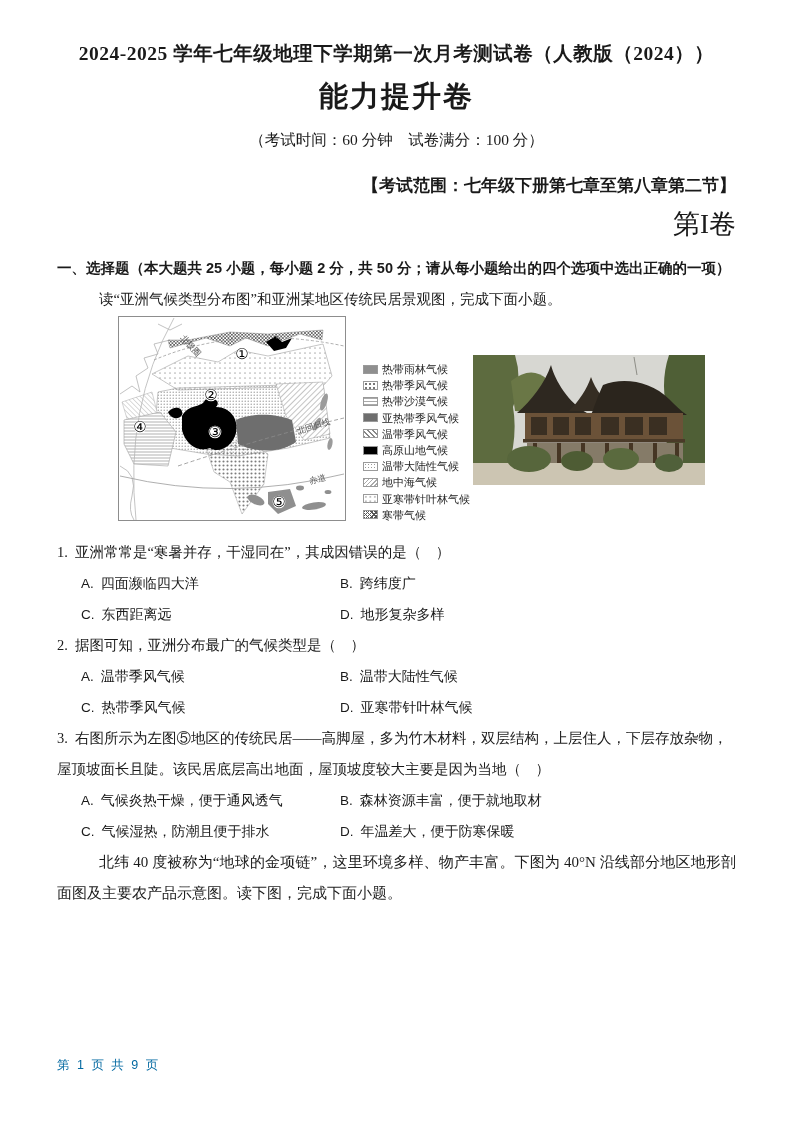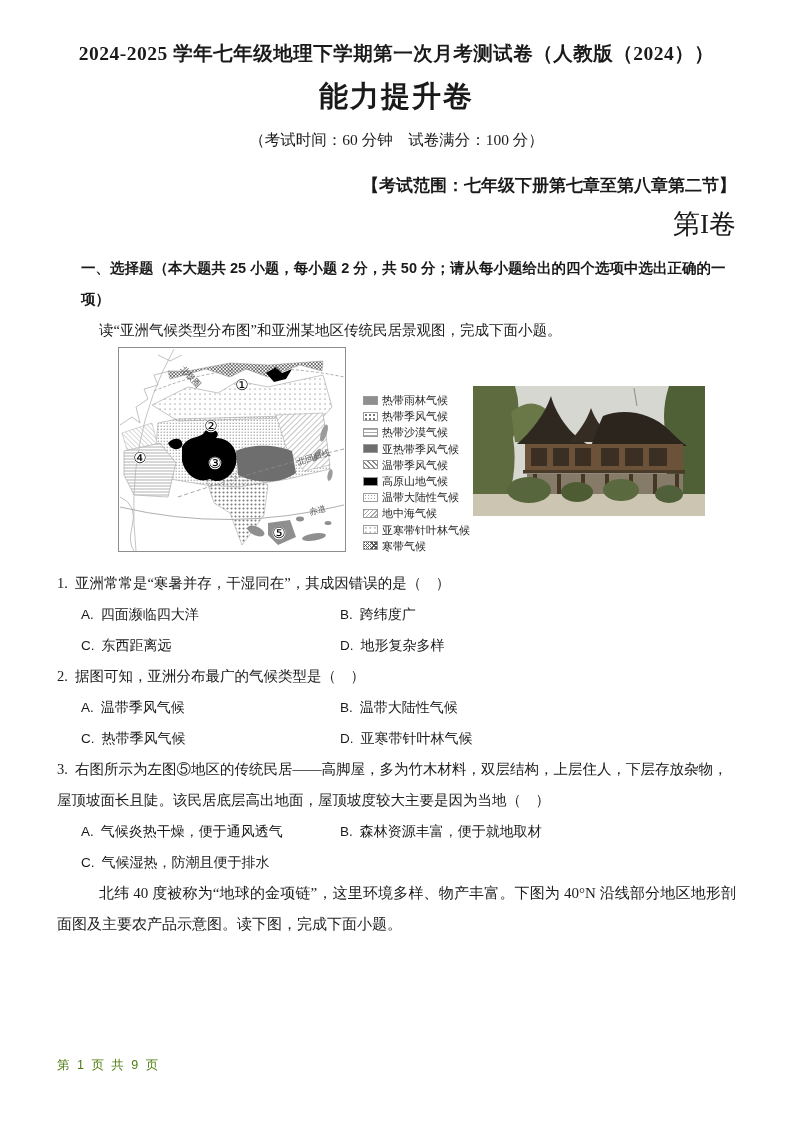"一、选择题（本大题共 25 小题，每小题 2 分，共" .section-heading { margin-left: 24px -> none }
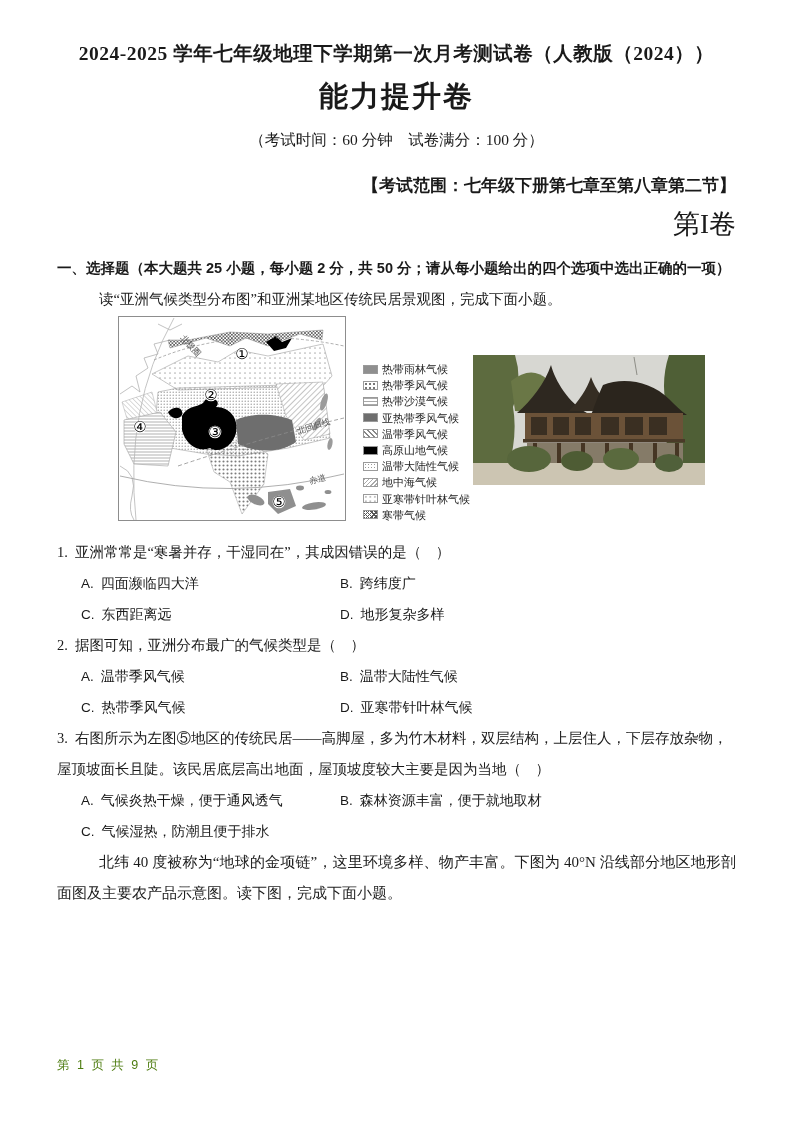"D. 年温差大，便于防寒保暖" div.option { html: none -> <div><span>D.</span><span>年温差大，便于防寒保暖</span></div> }
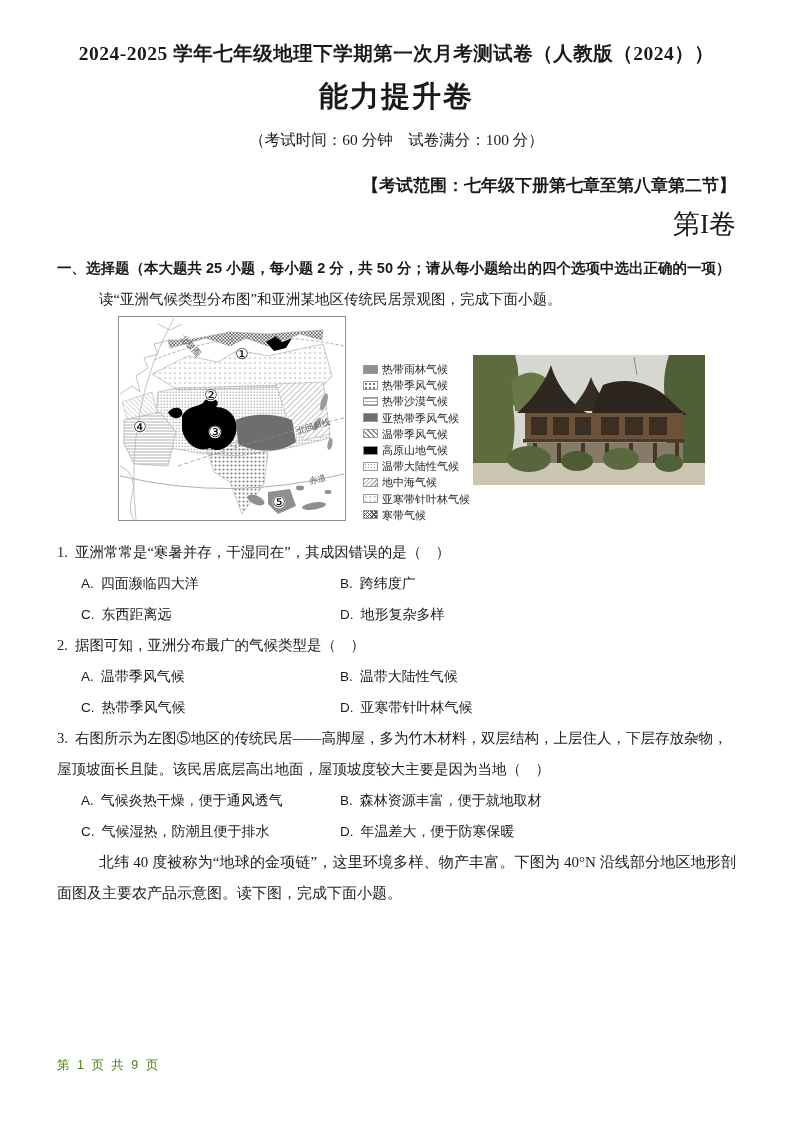"第 1 页 共 9" .page-footer { color: #4d7c0f -> #0369a1 }
